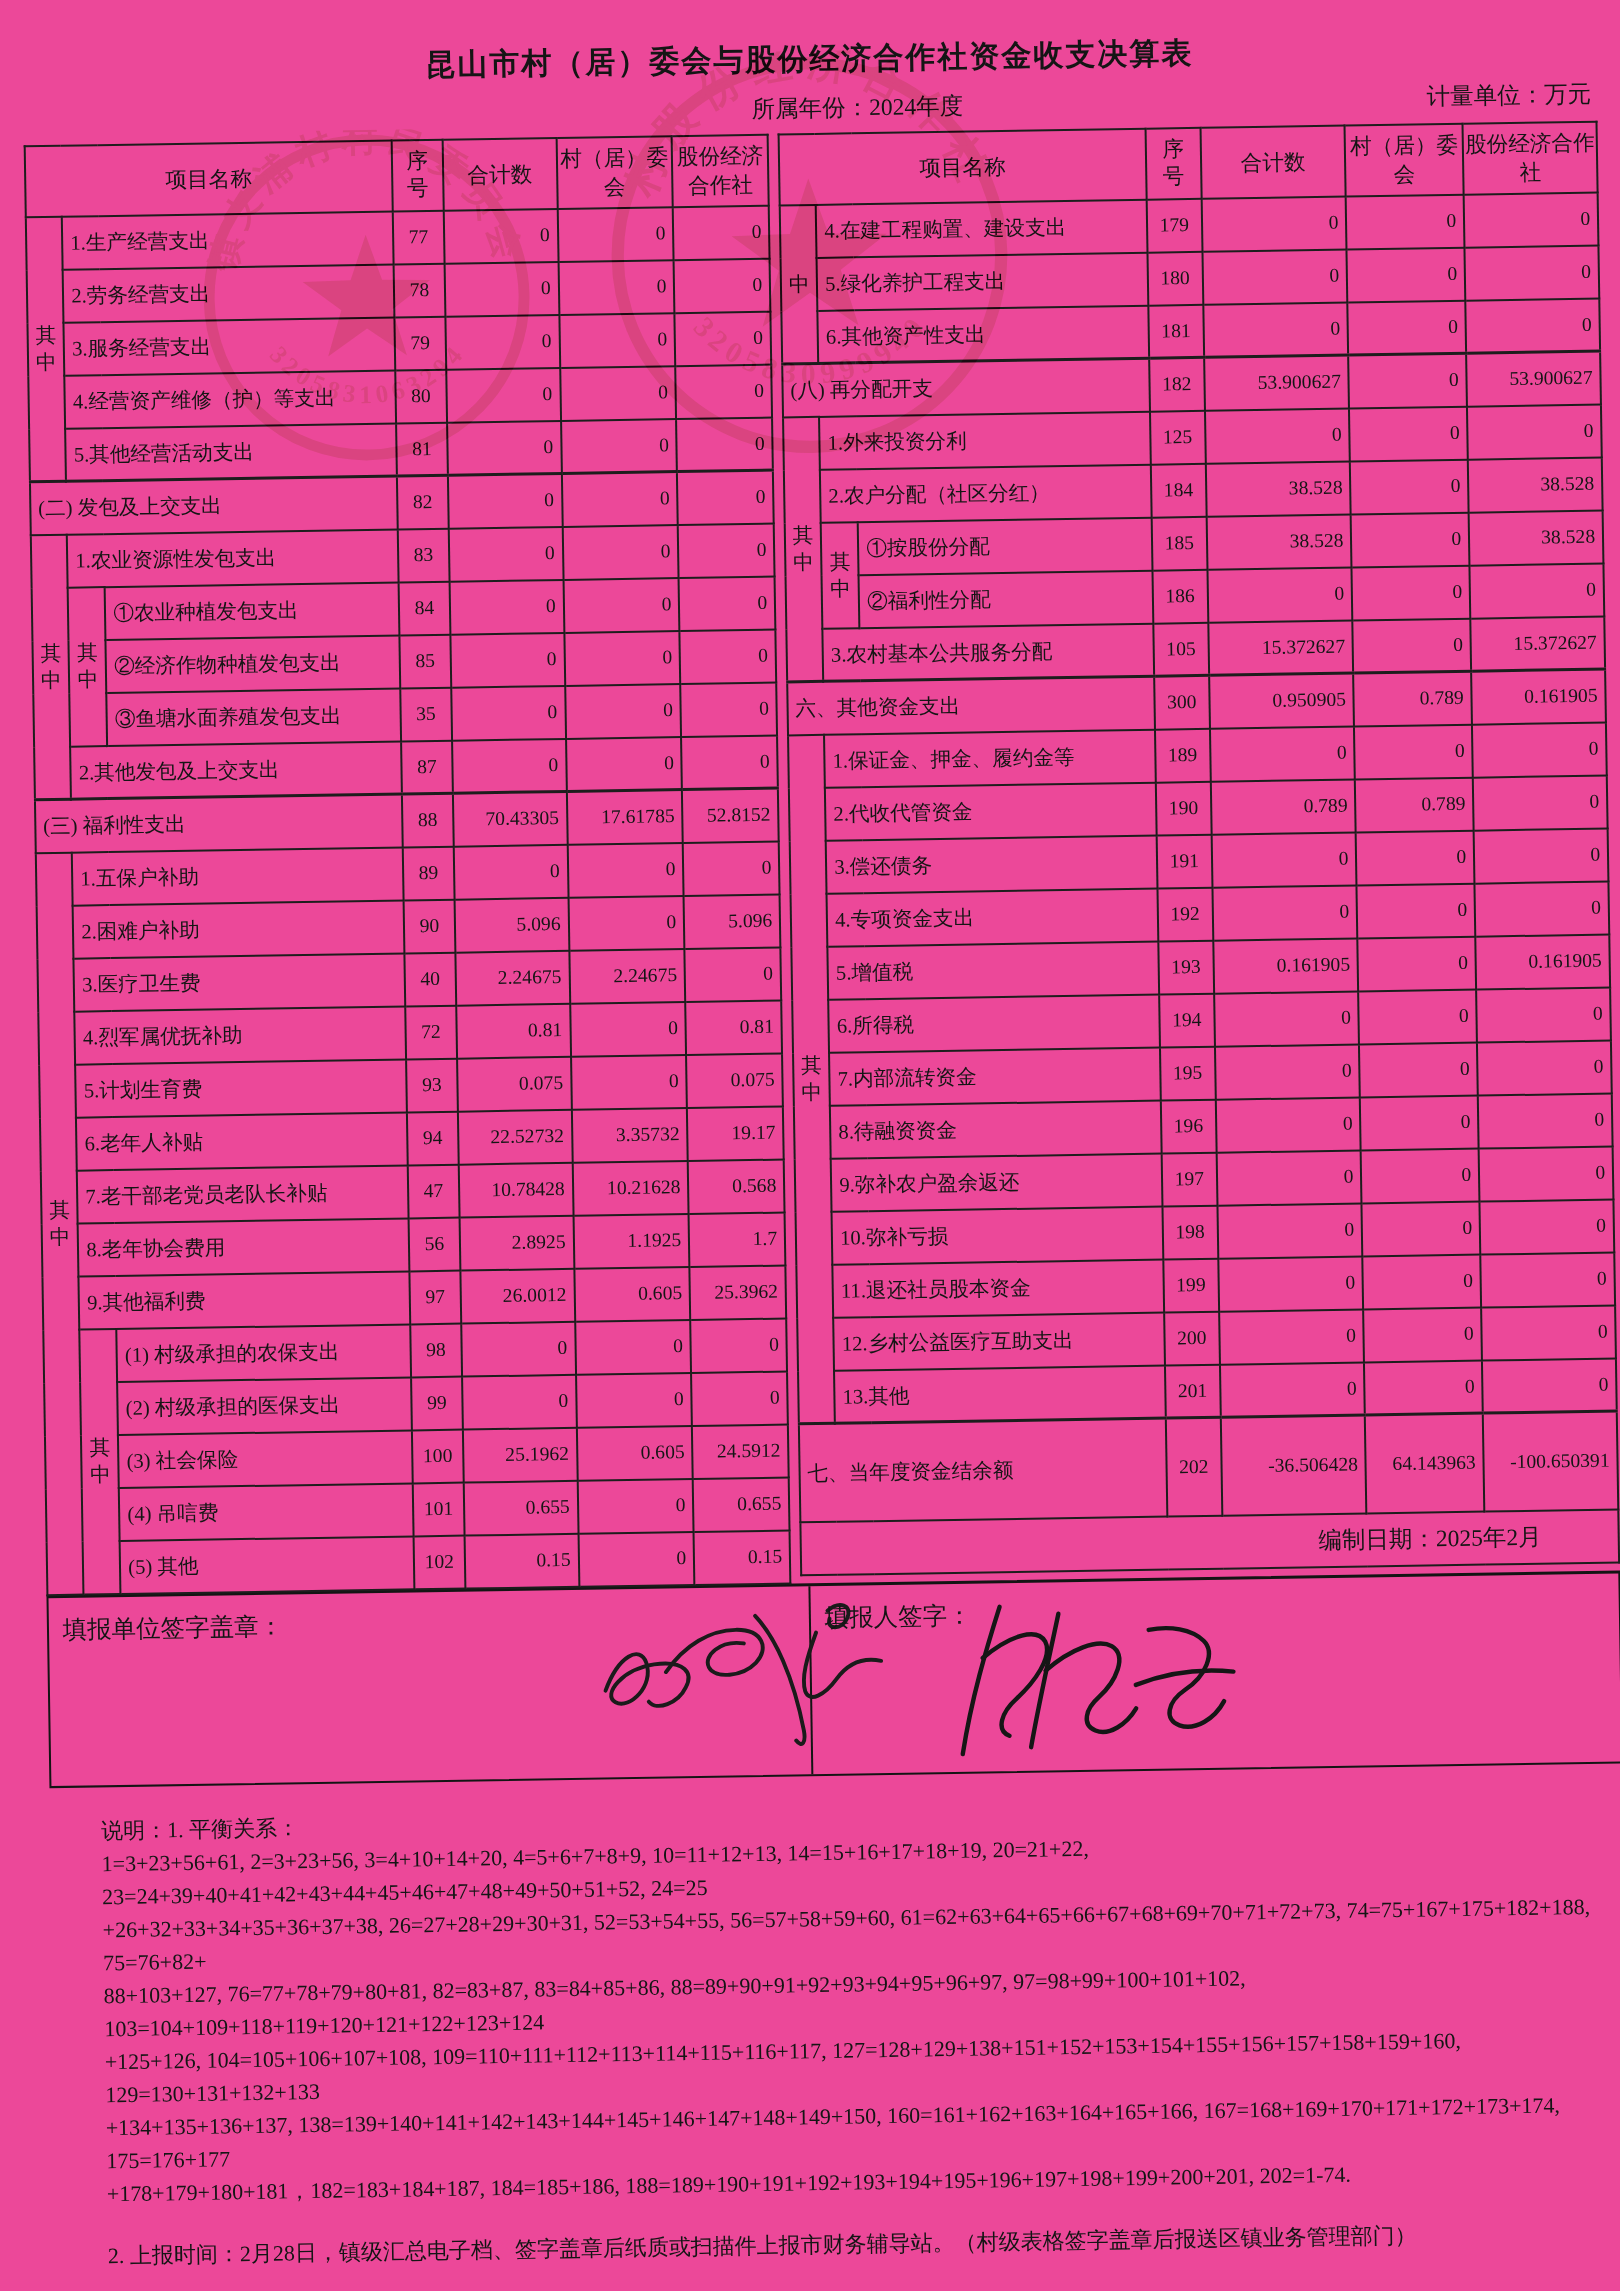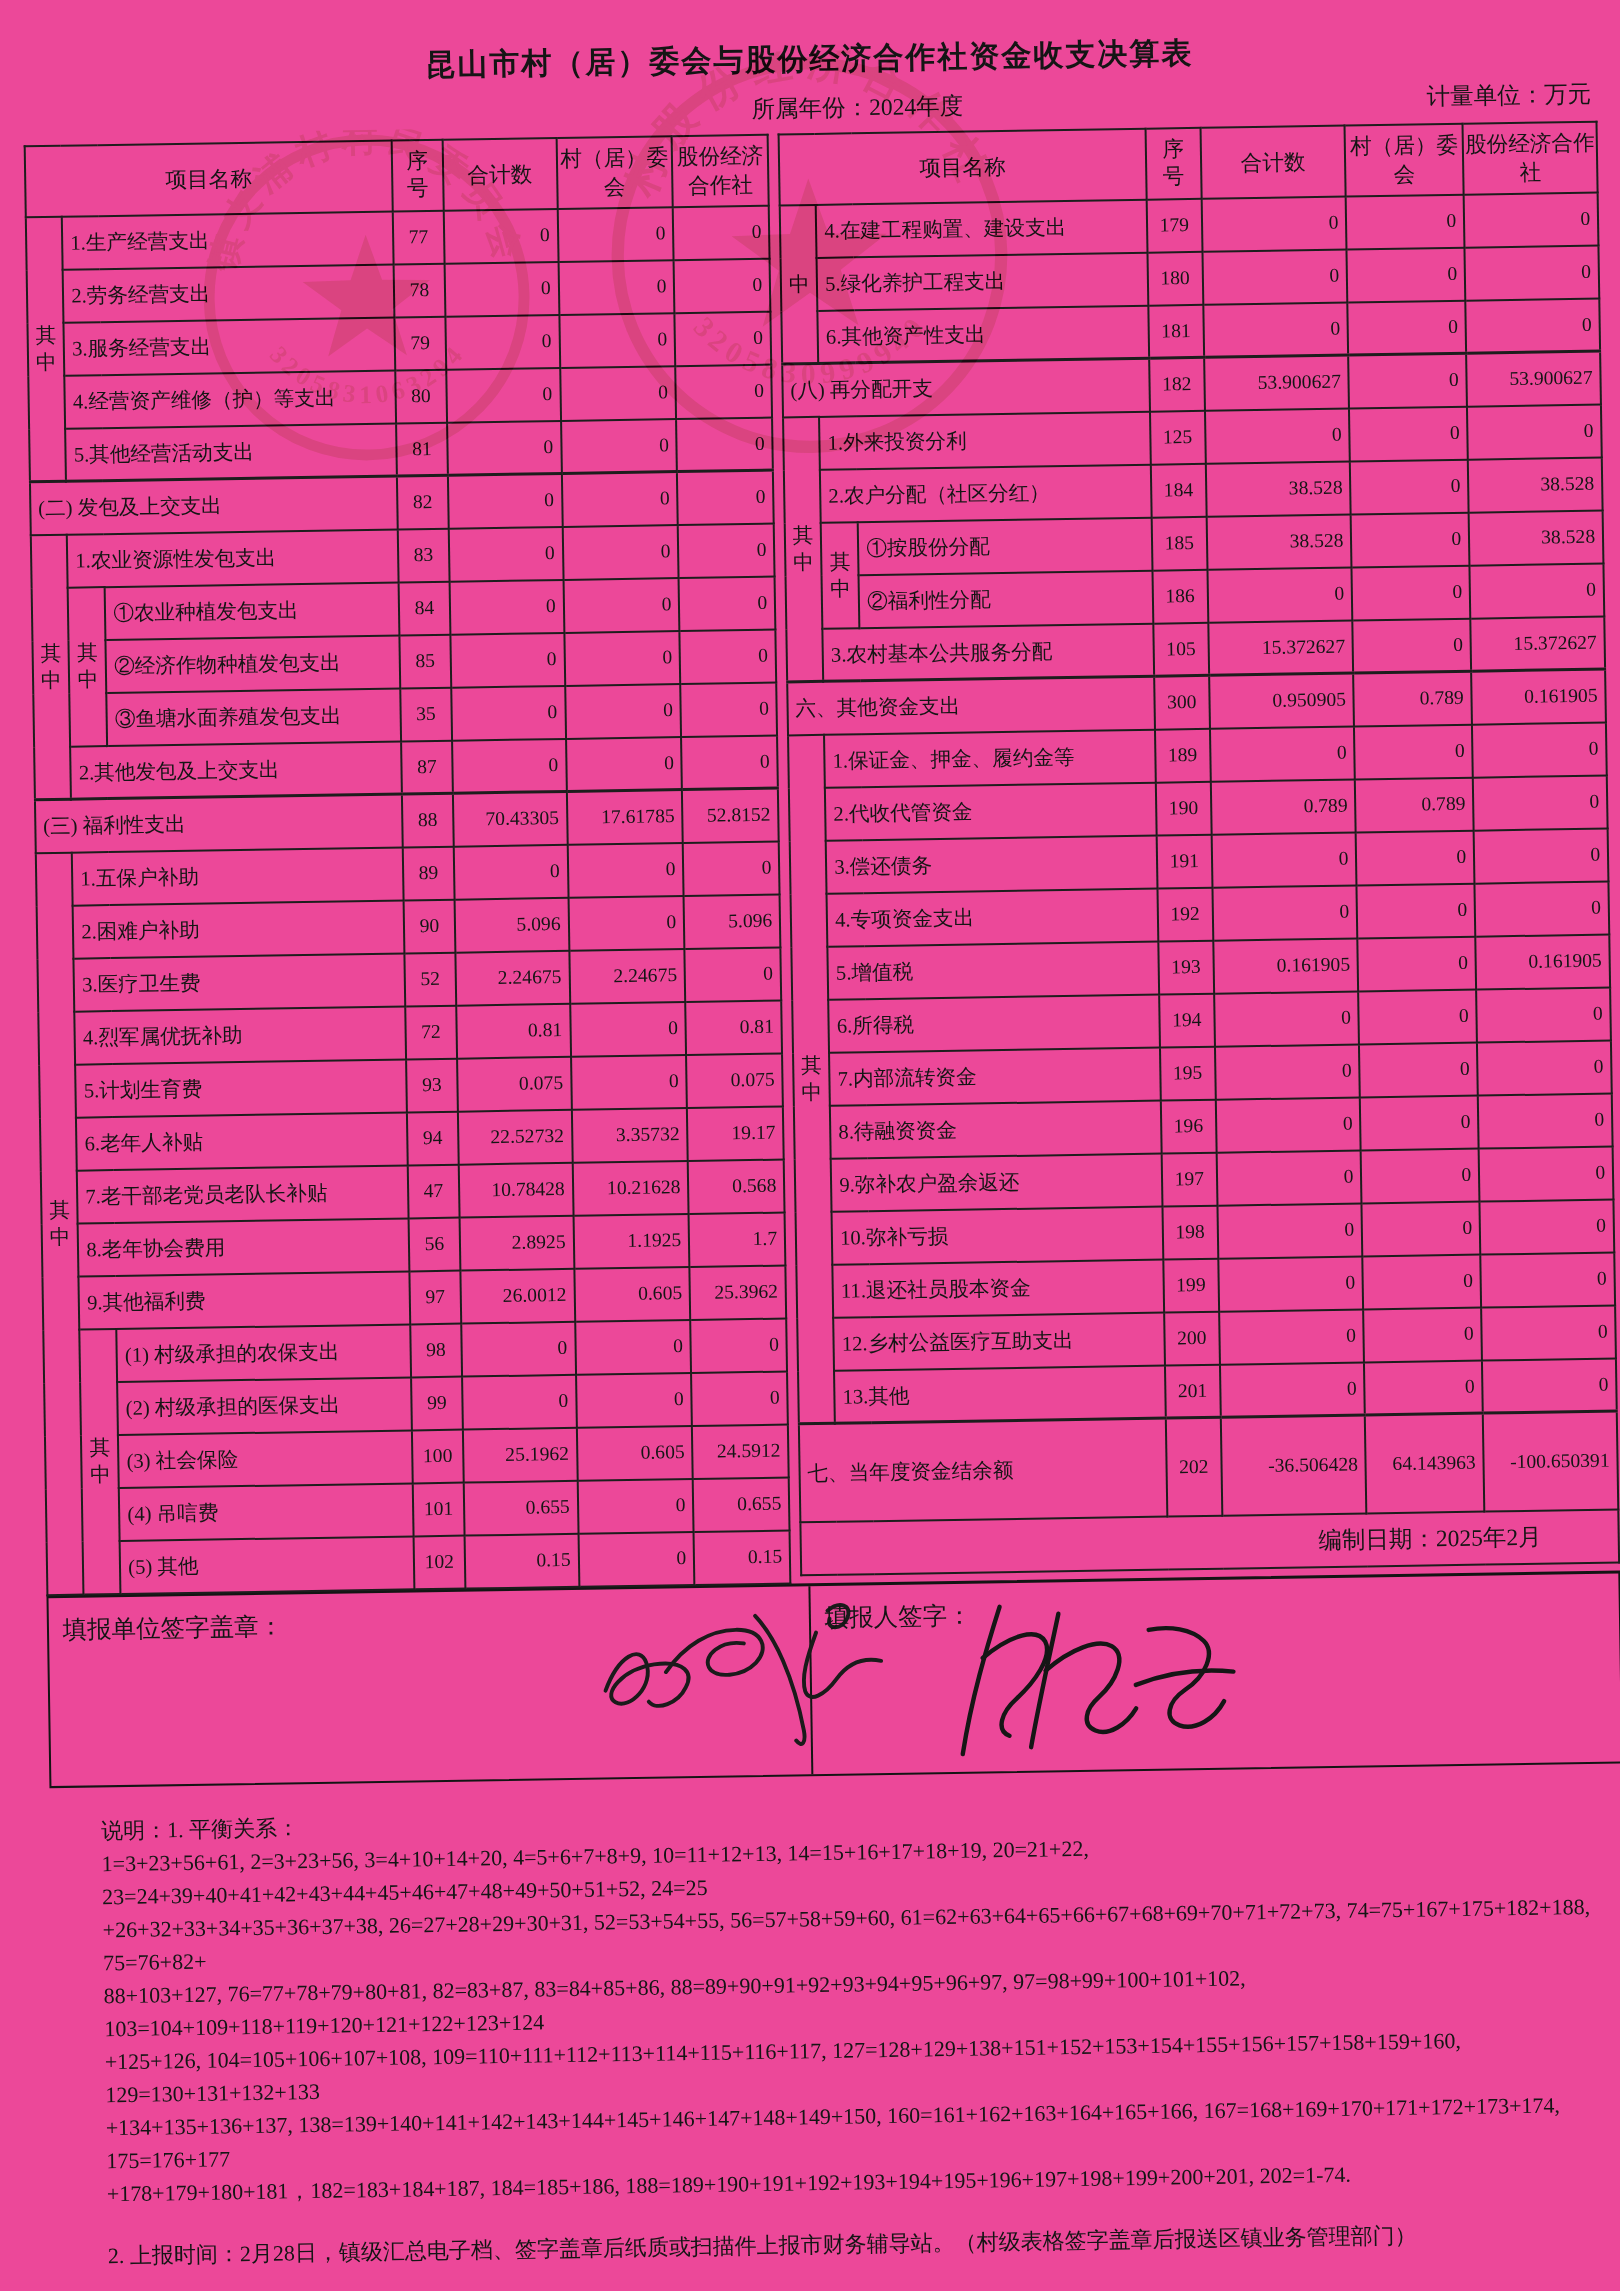"52" td.no-cell { text: 52 -> 40 }
